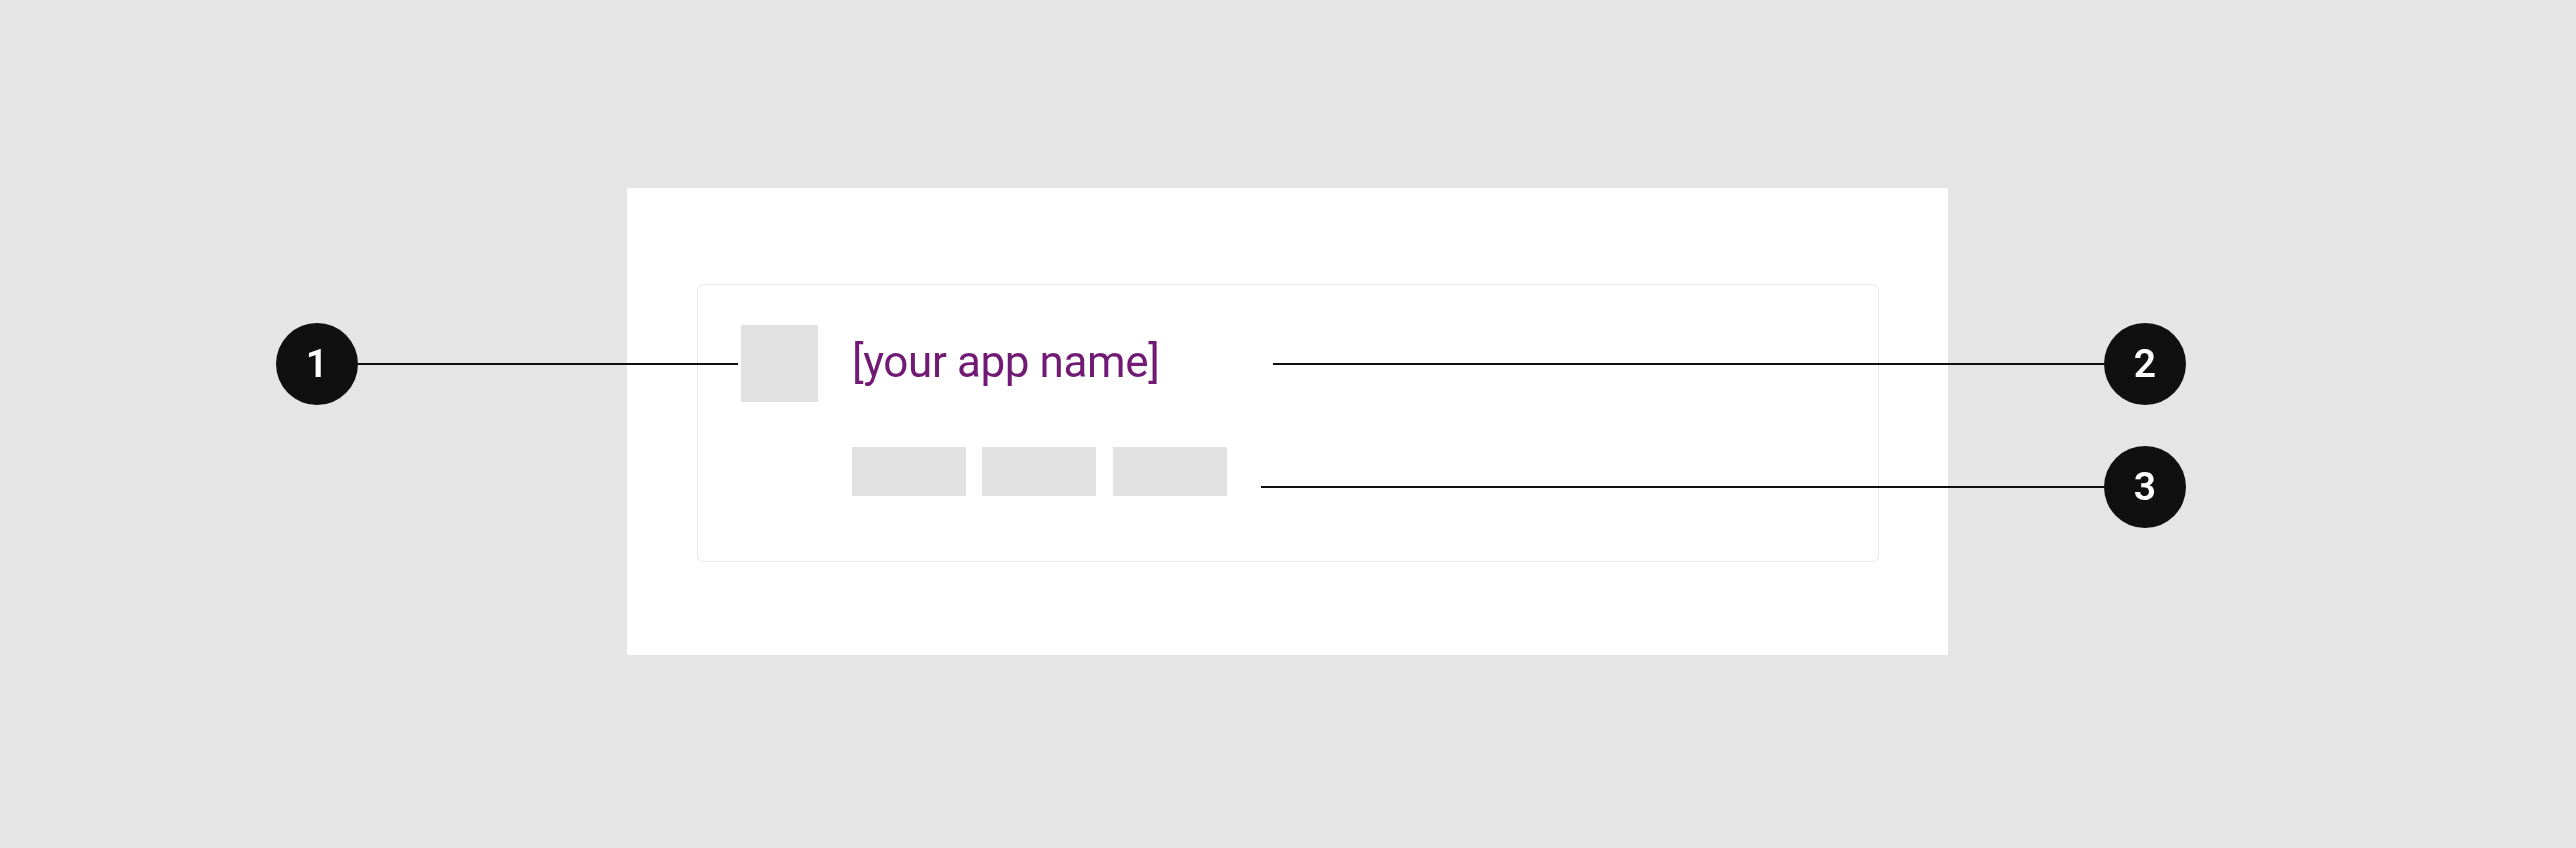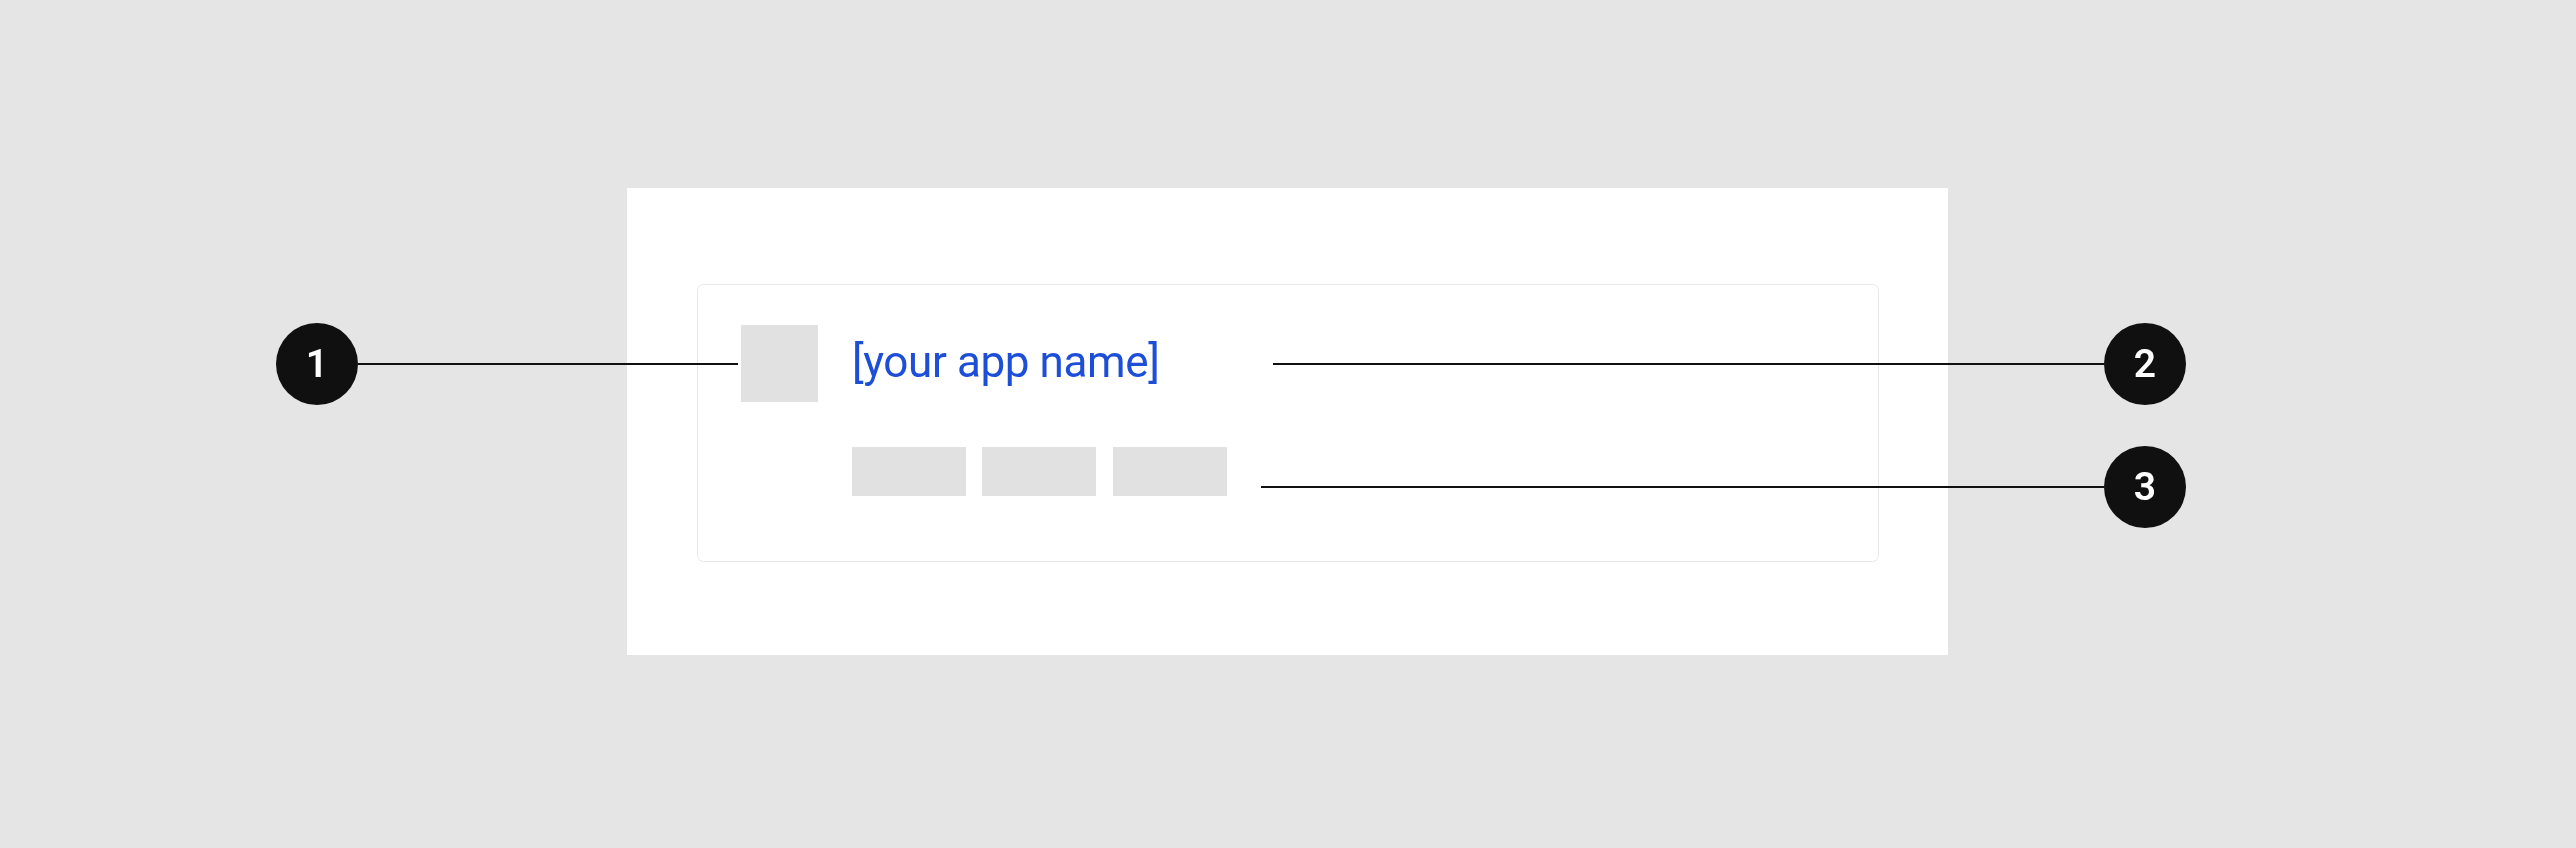"[your app name]" .app-name { color: #1d4ed8 -> #701a75 }
